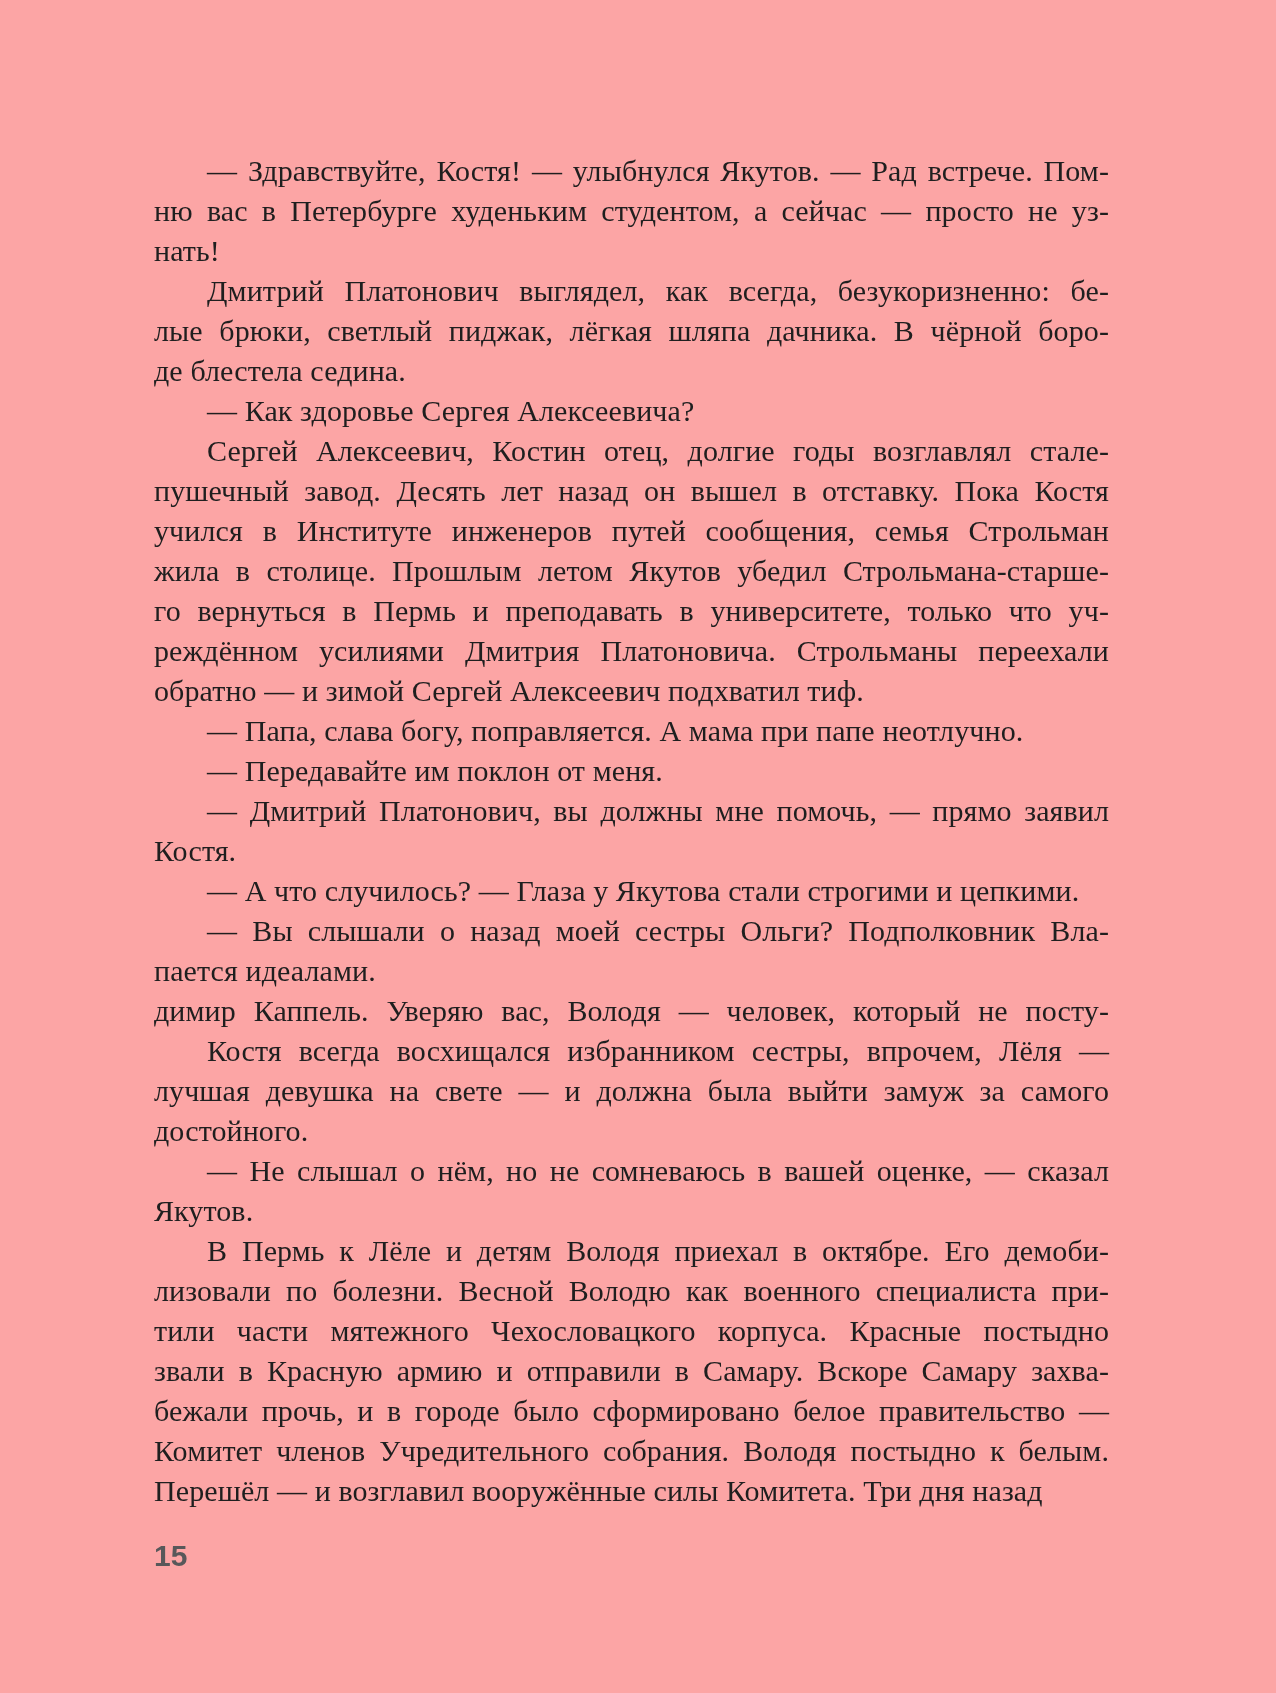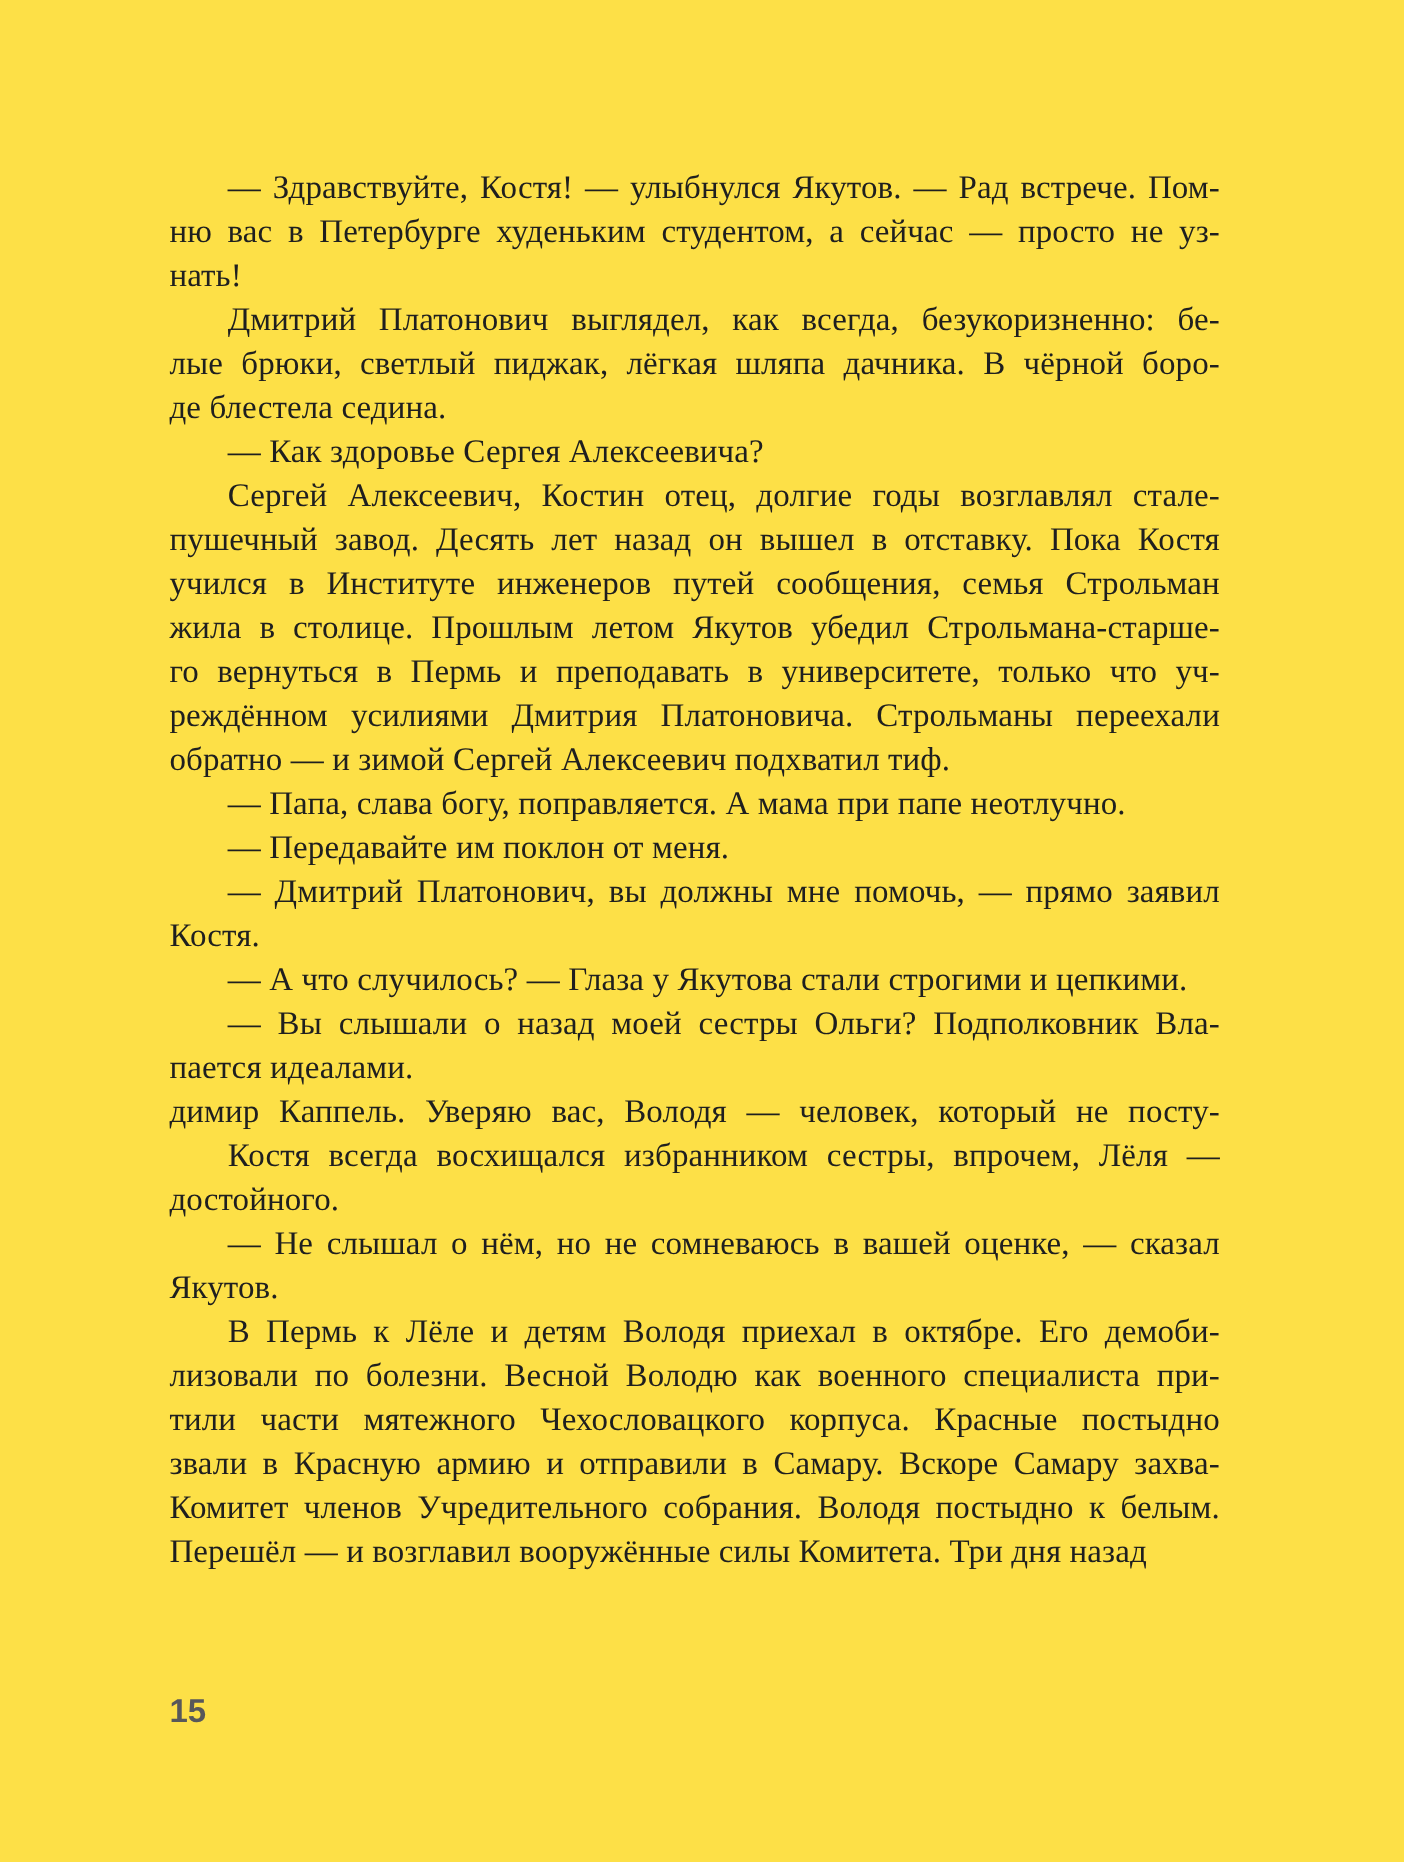"— Здравствуйте, Костя! — улыбнулся" .page { background: #fde047 -> #fca5a5 }
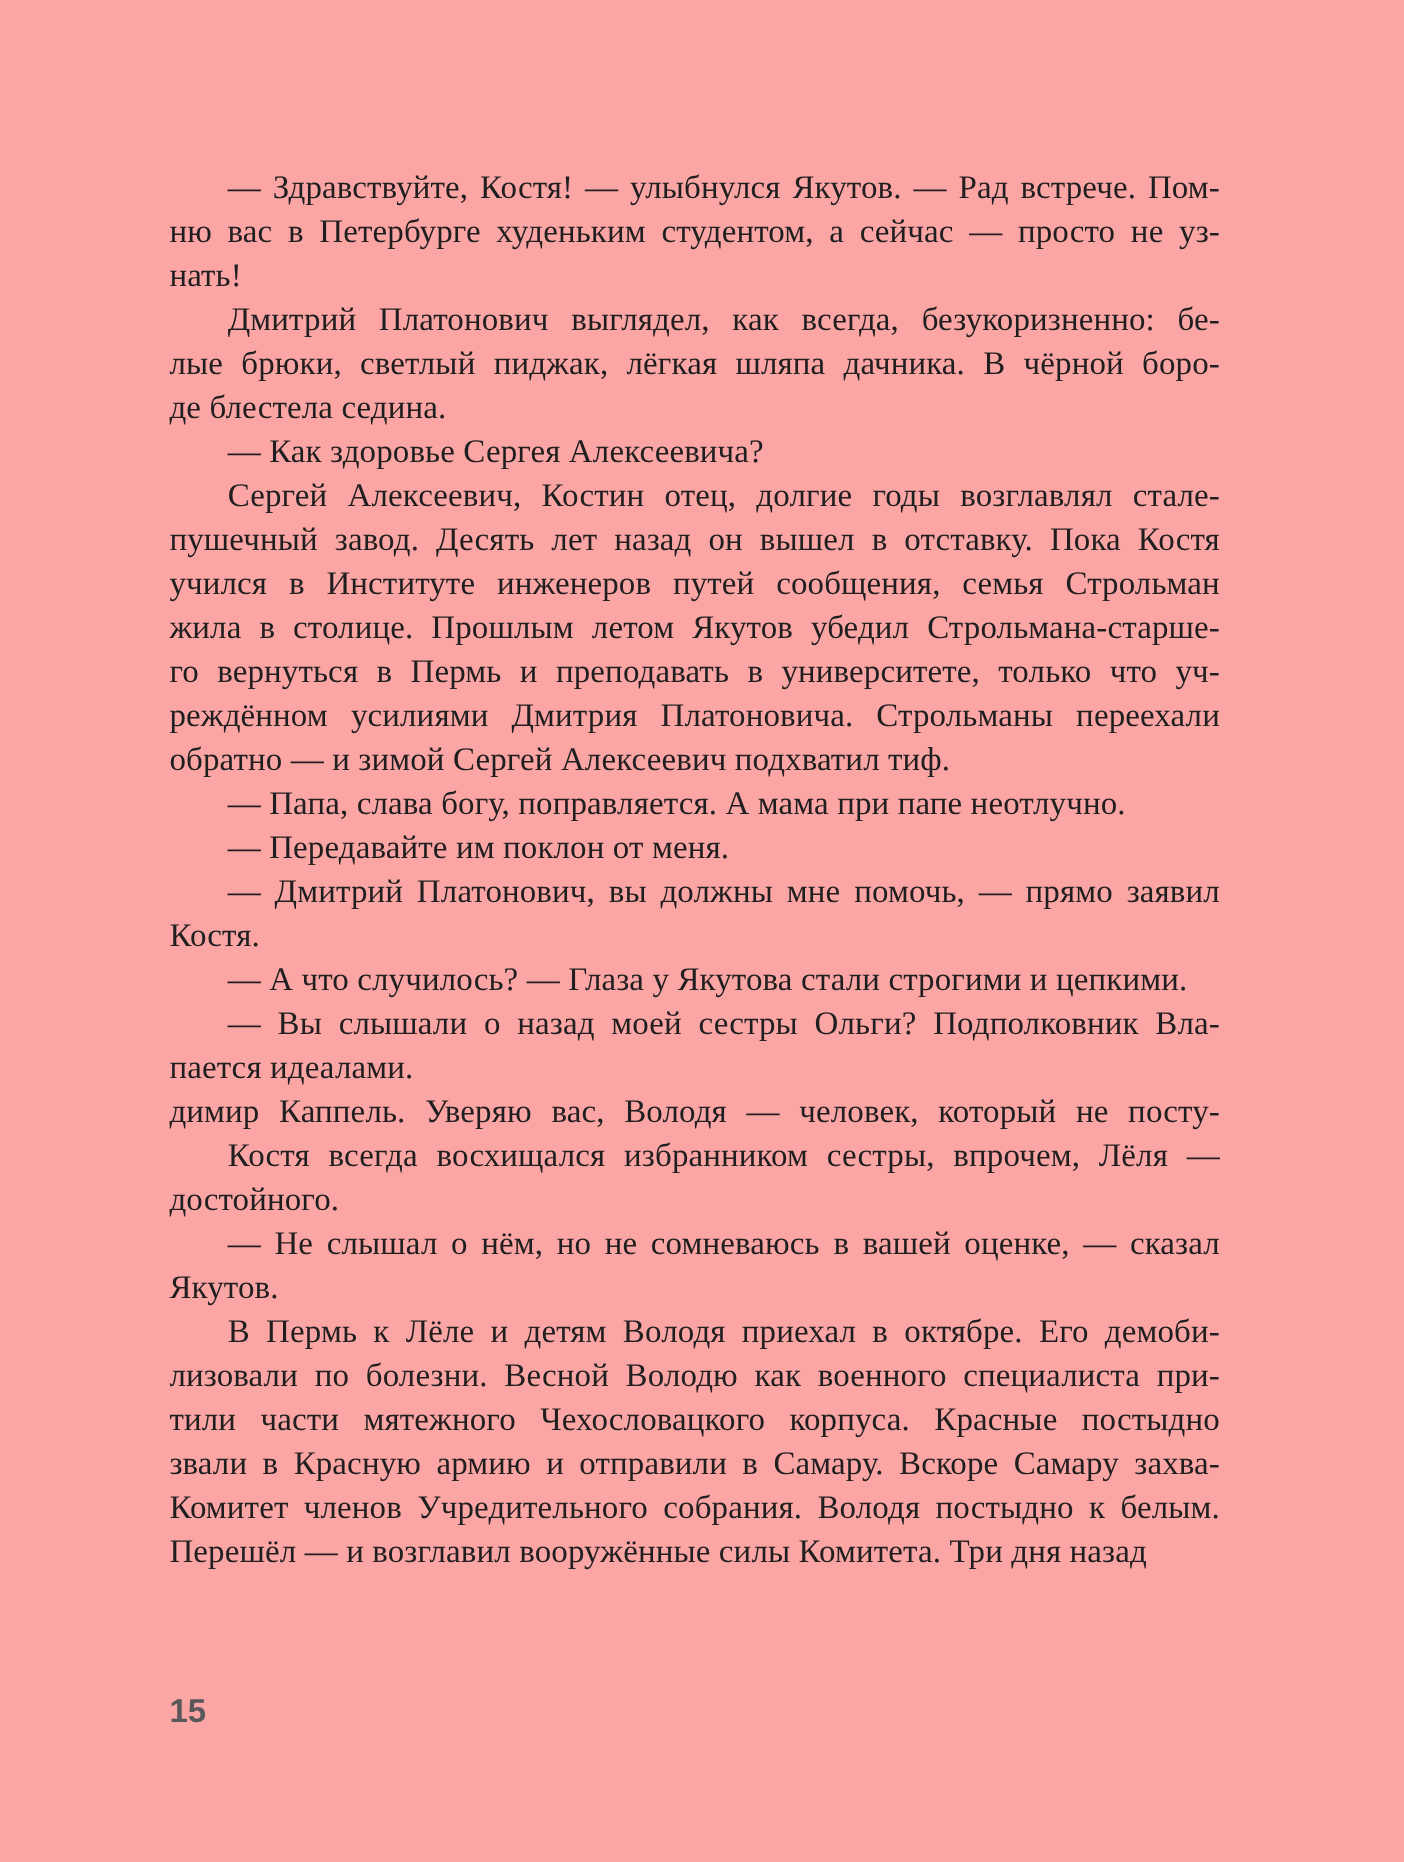"лучшая девушка на свете —" div.tline { html: none -> <div>лучшая девушка на свете — и должна была выйти замуж за самого</div> }
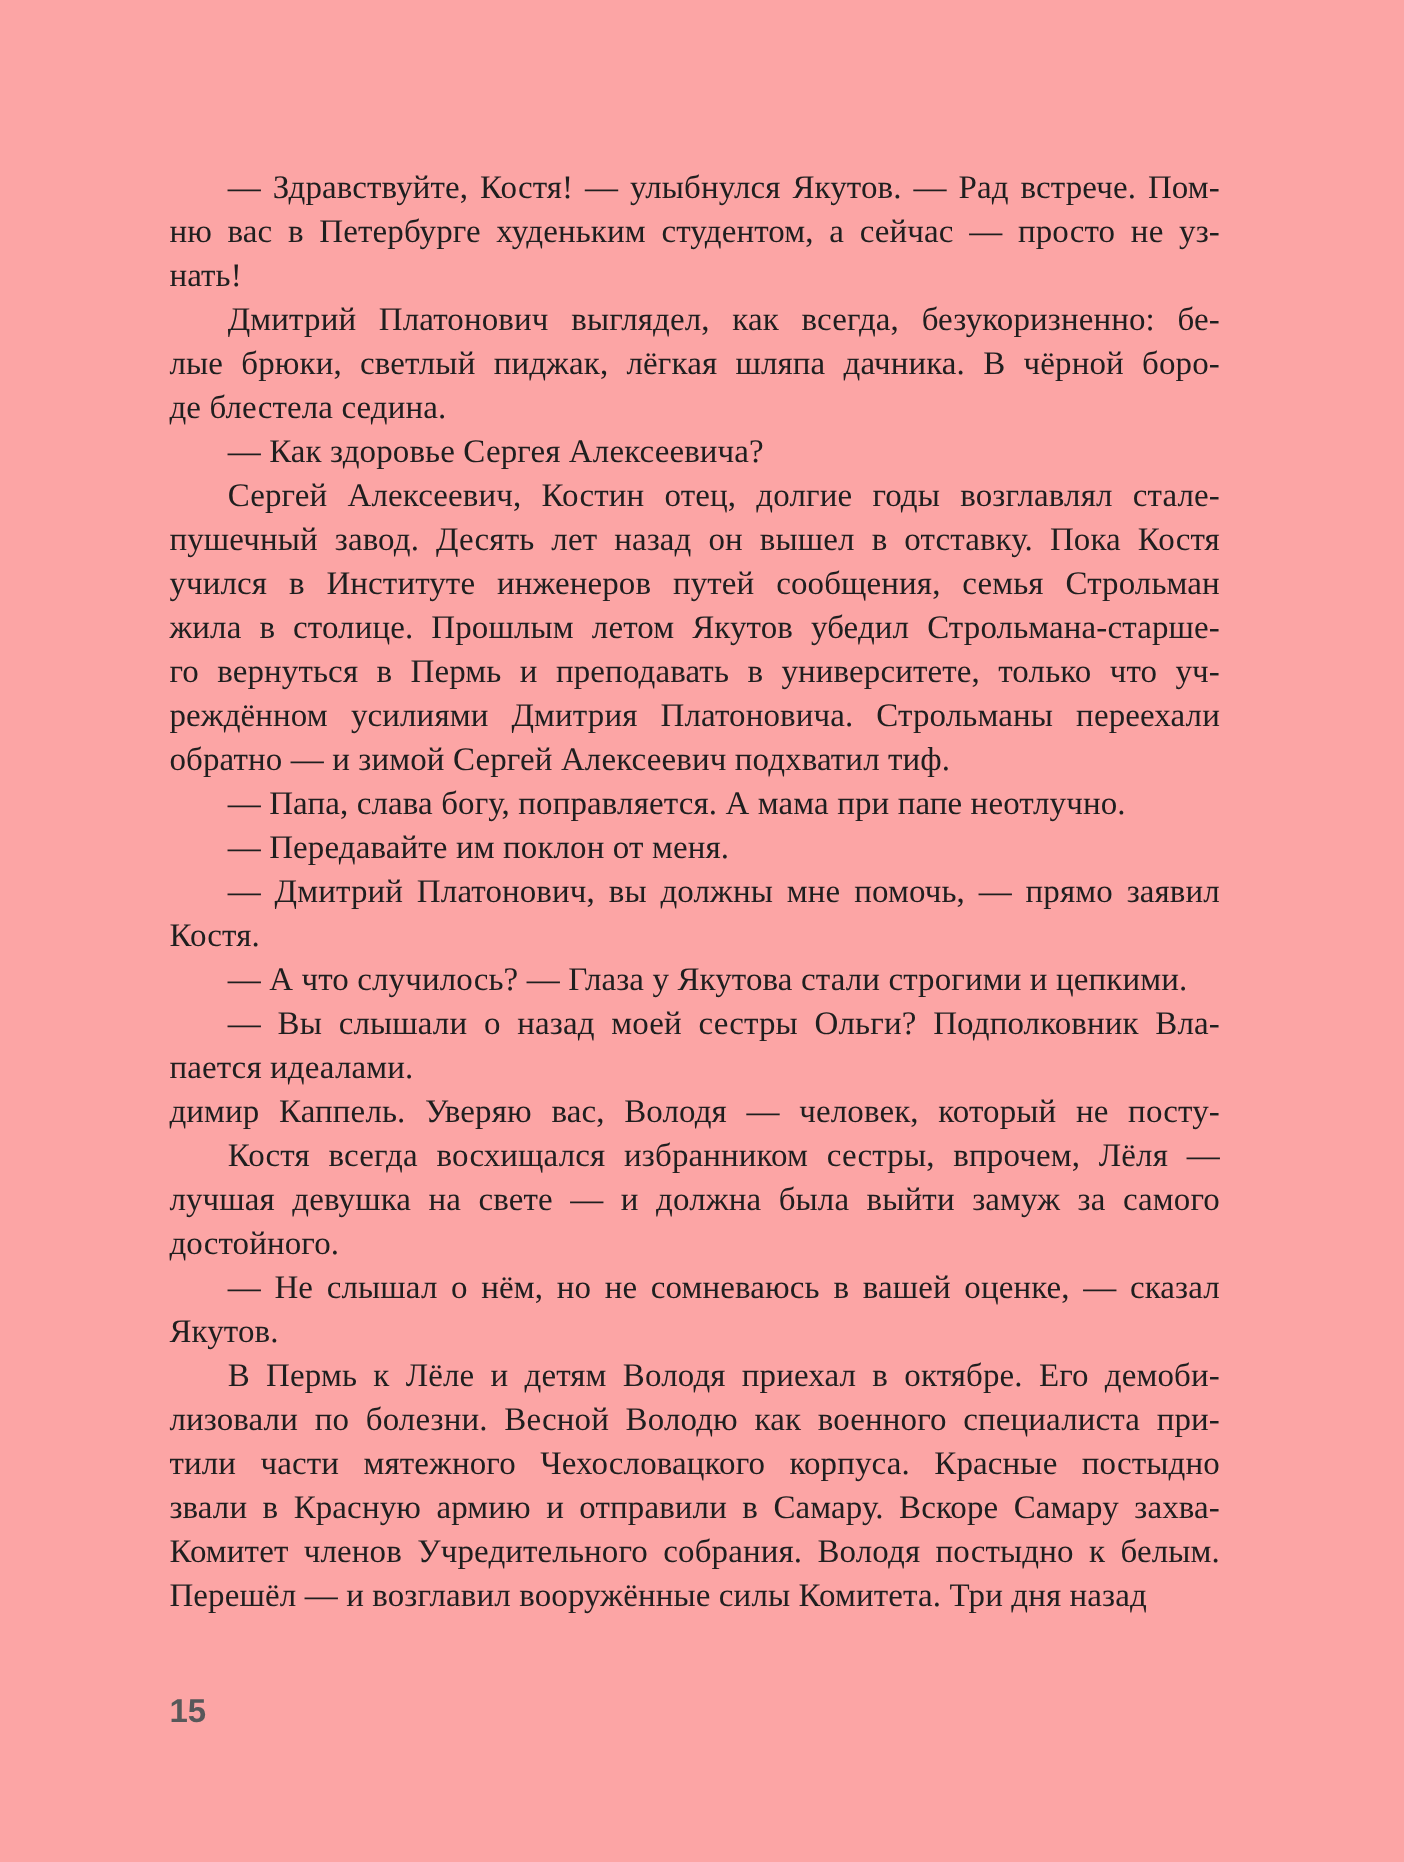"бежали прочь, и в городе" div.tline { html: none -> <div>бежали прочь, и в городе было сформировано белое правительство —</div> }
